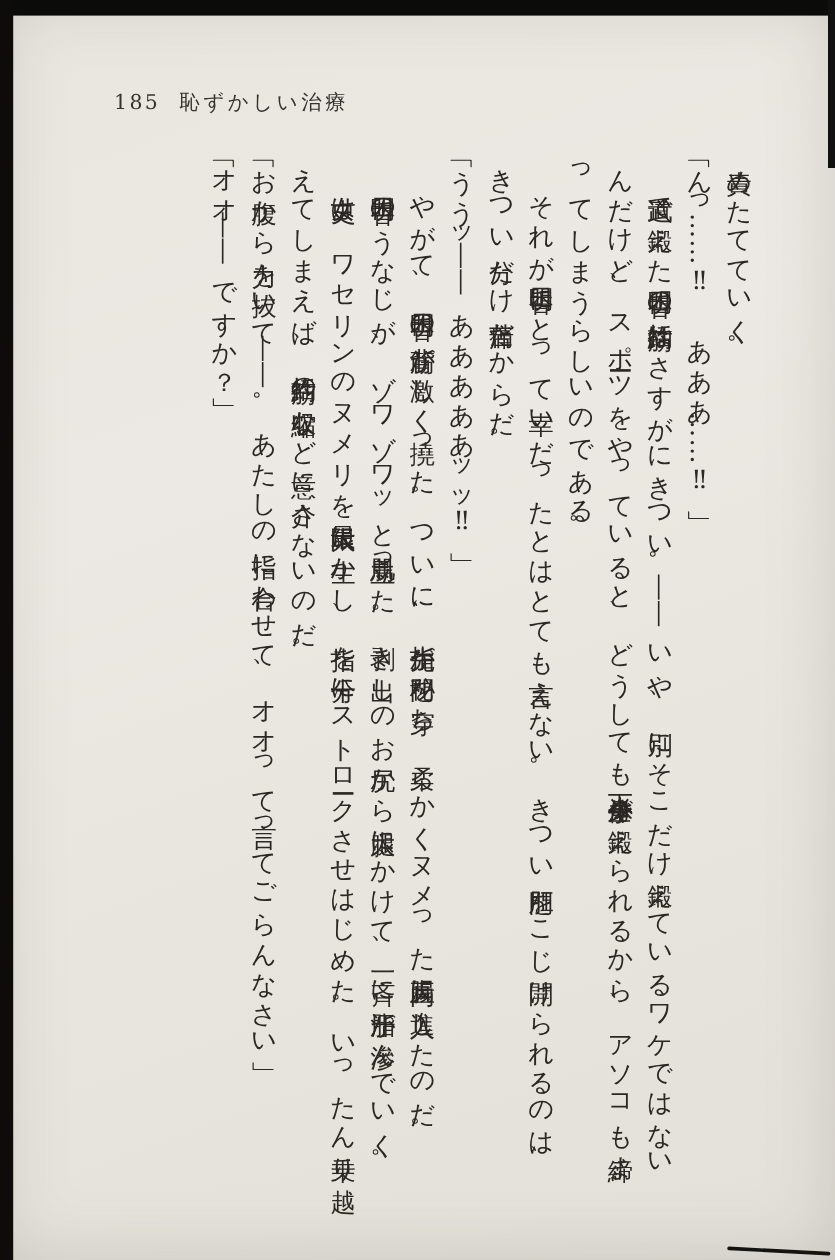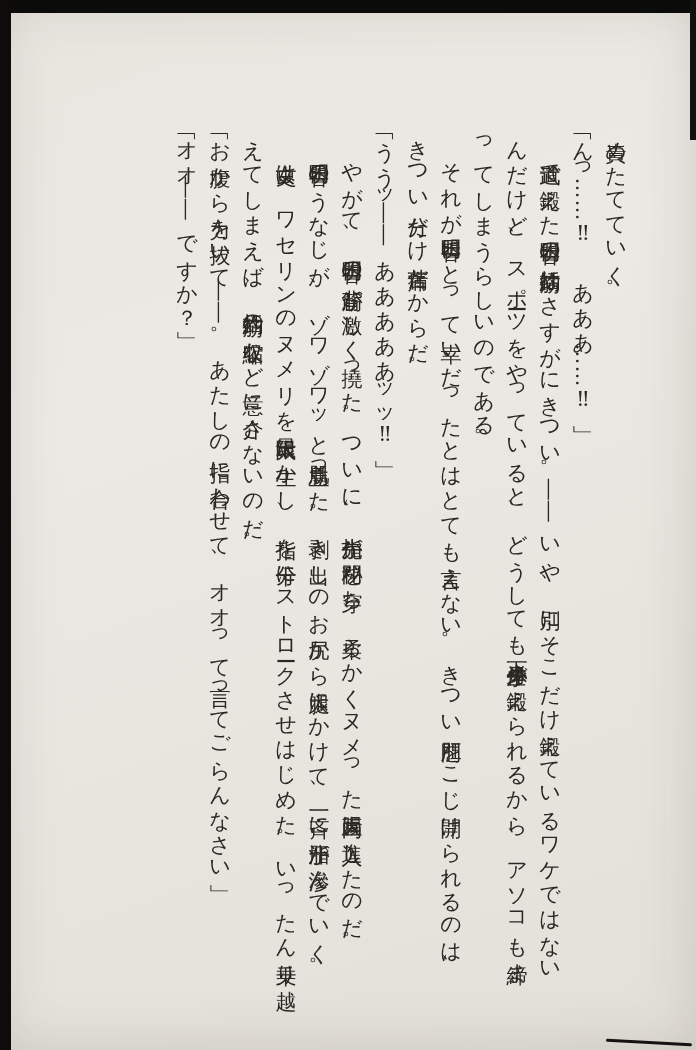"185 恥ずかしい治療" div.page-header { html: none -> <div> <span>185</span><span>恥ずかしい治療</span> </div> }
